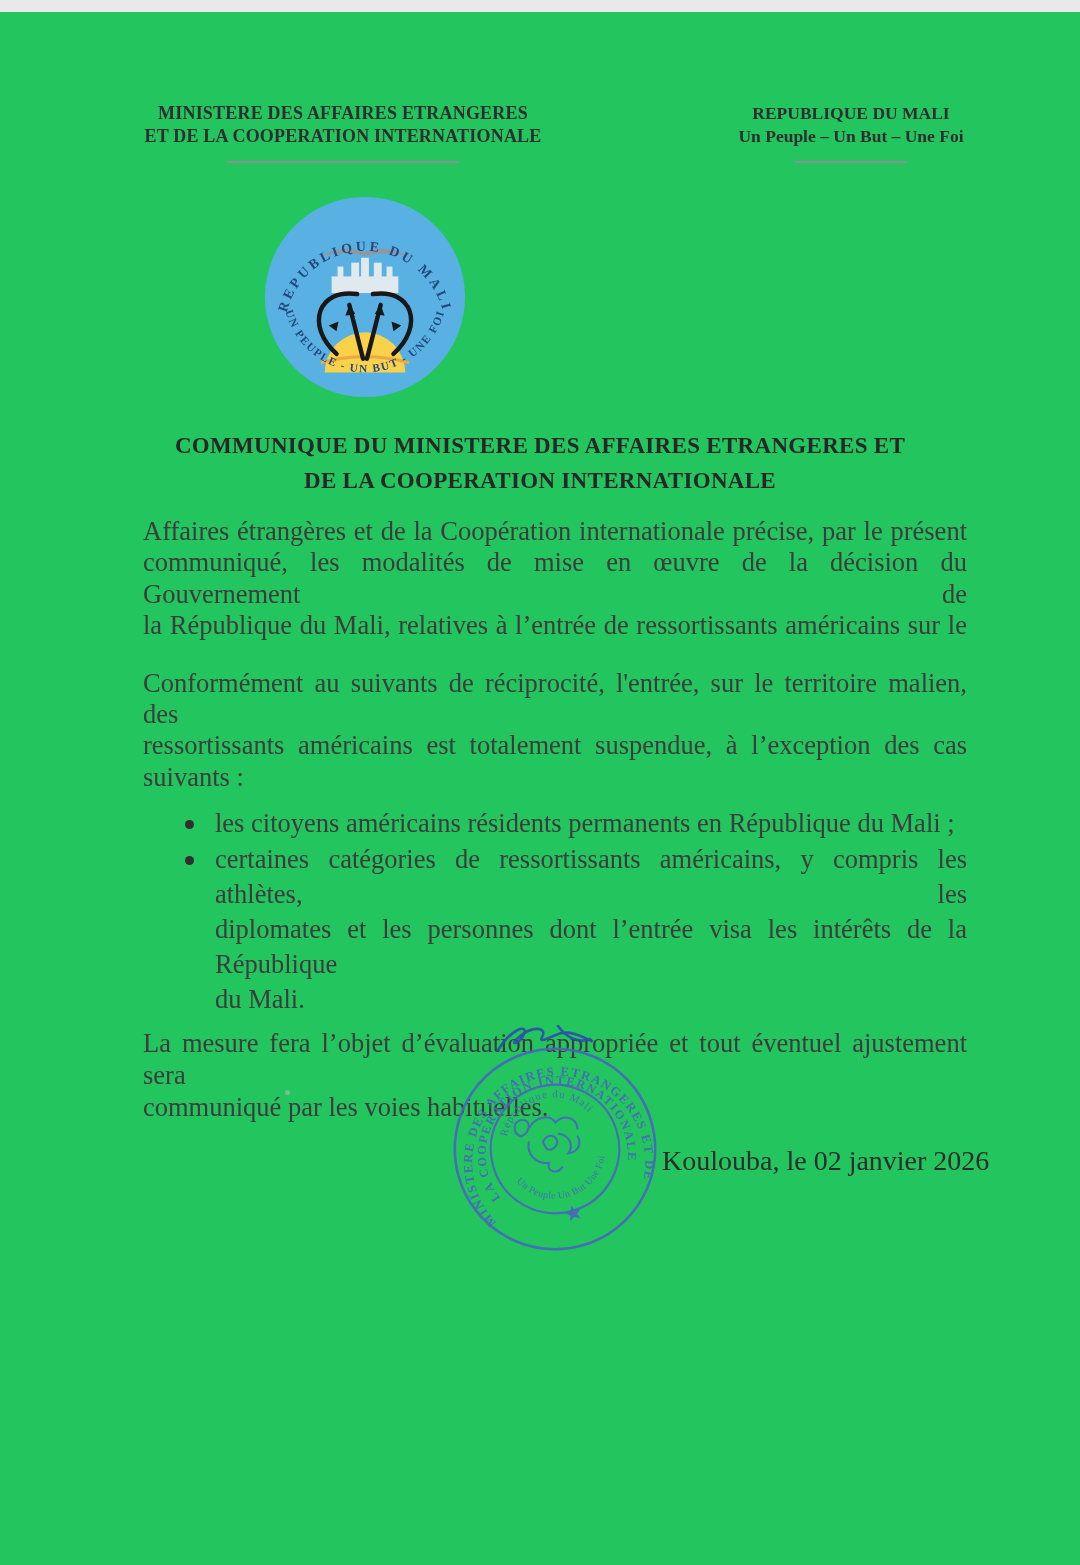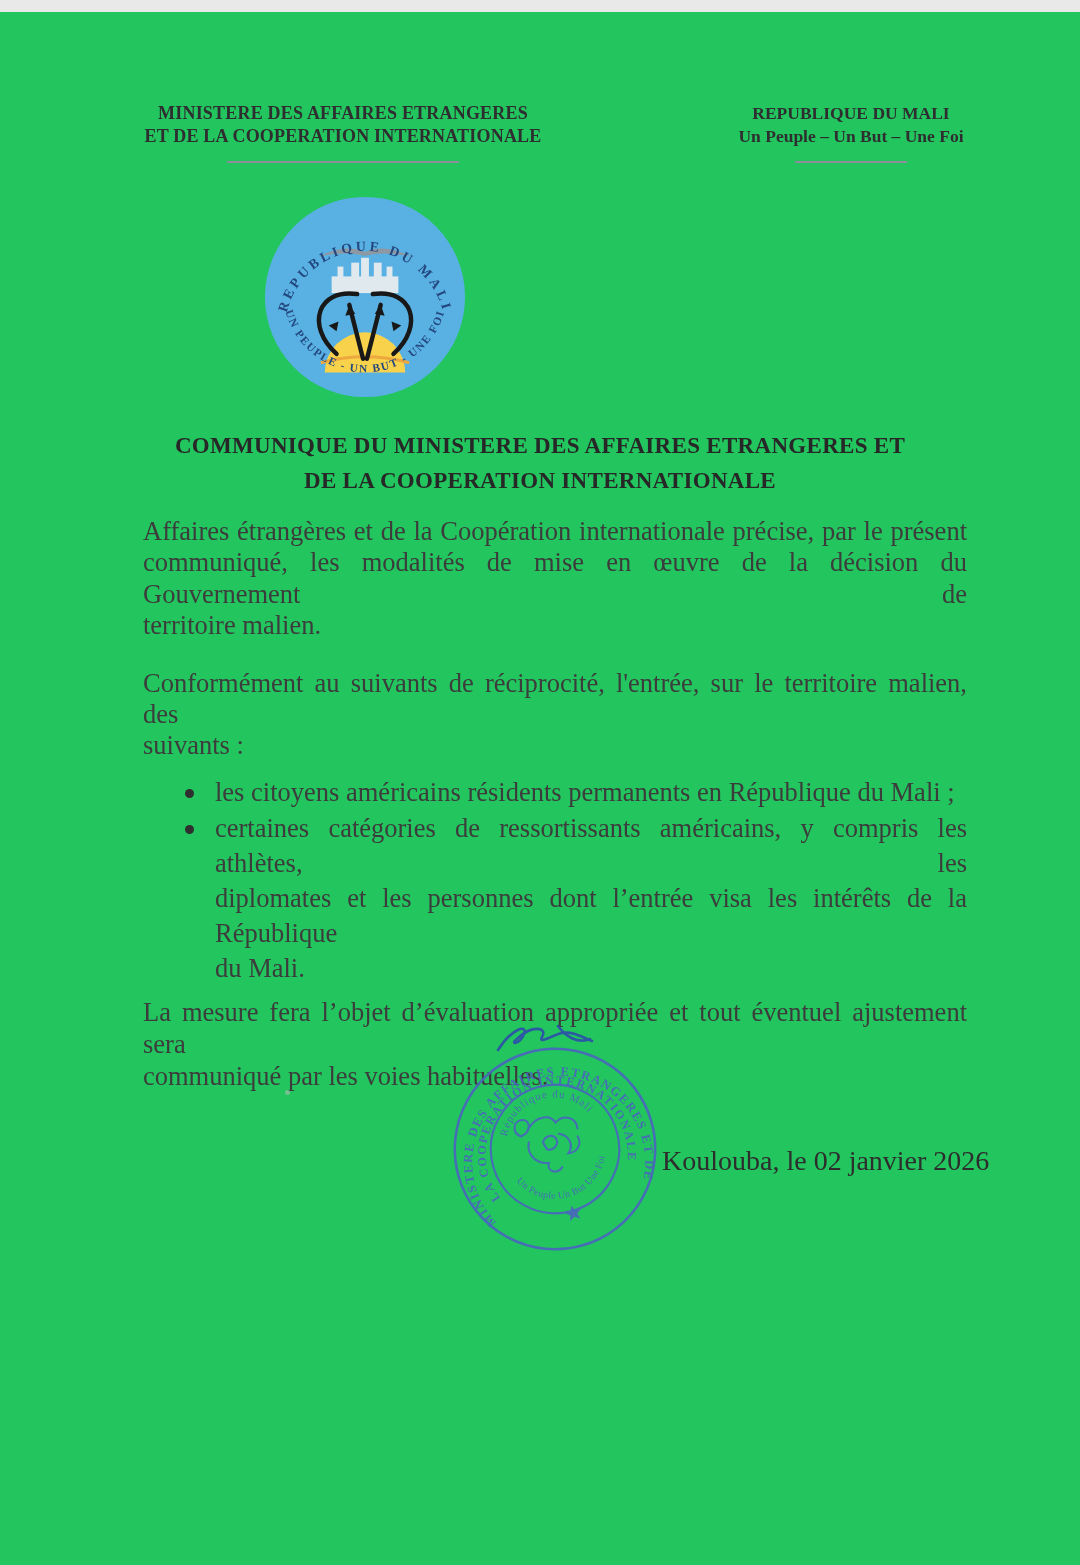"la République du Mali, relatives" div.bl { html: none -> <div>la République du Mali, relatives à l’entrée de ressortissants américains sur le</div> }
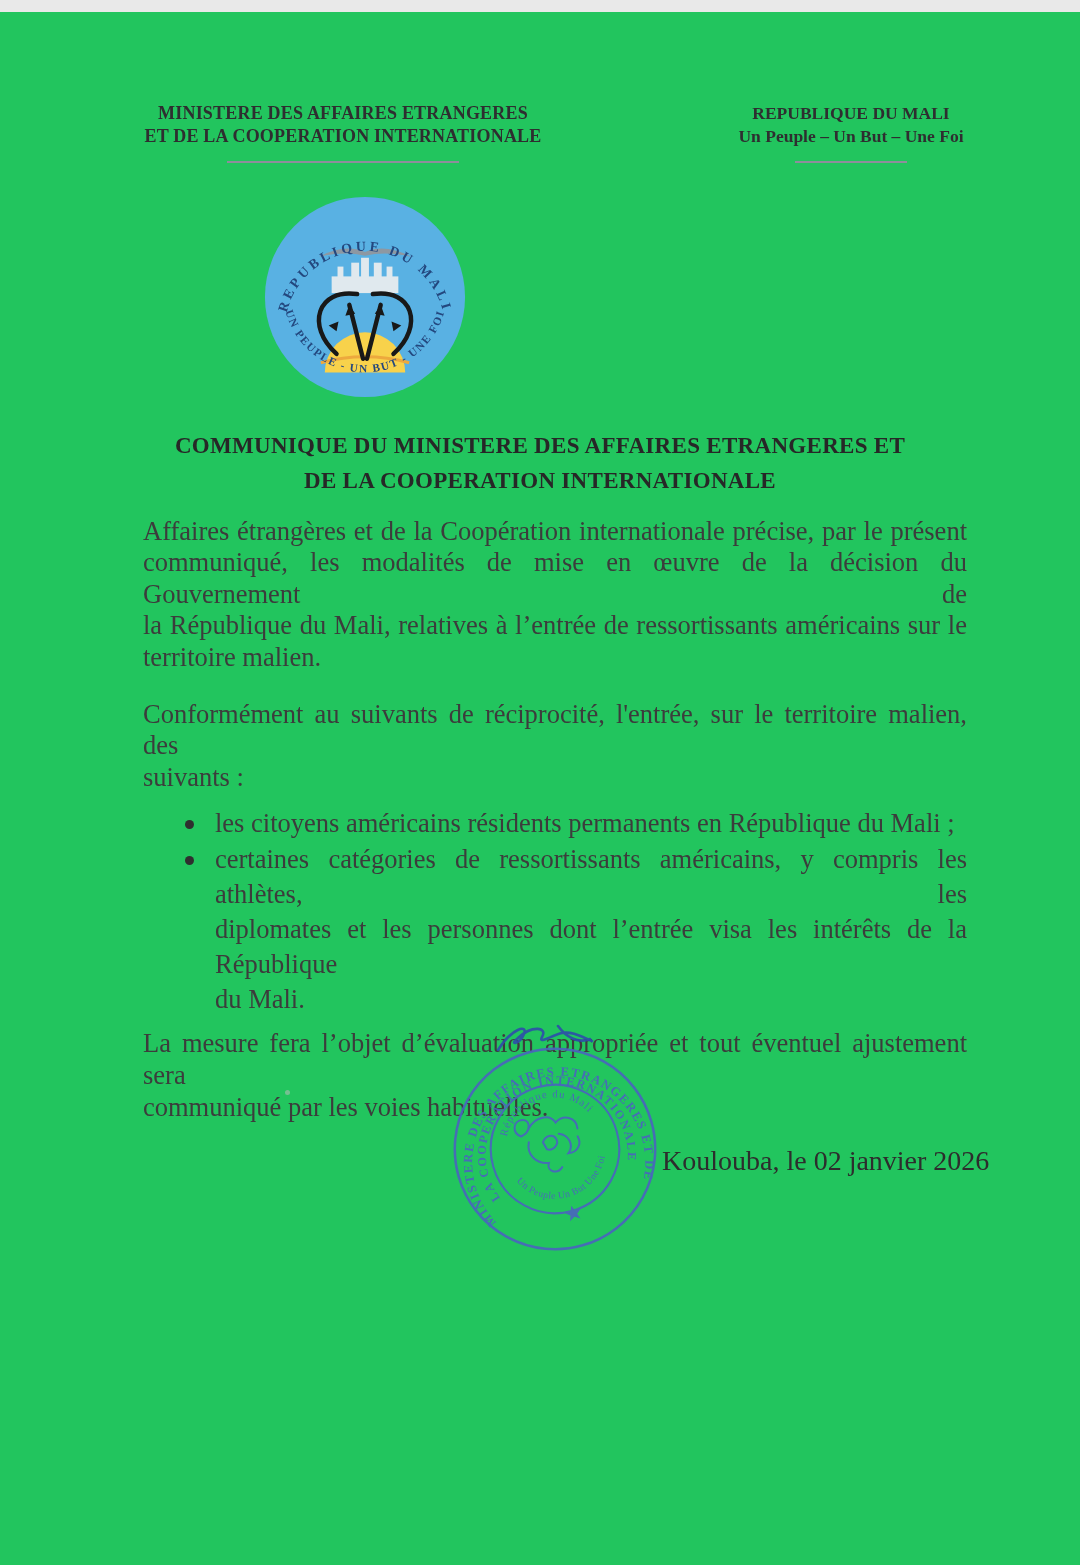"territoire malien." div.bl { html: <div>territoire malien.</div> -> none }
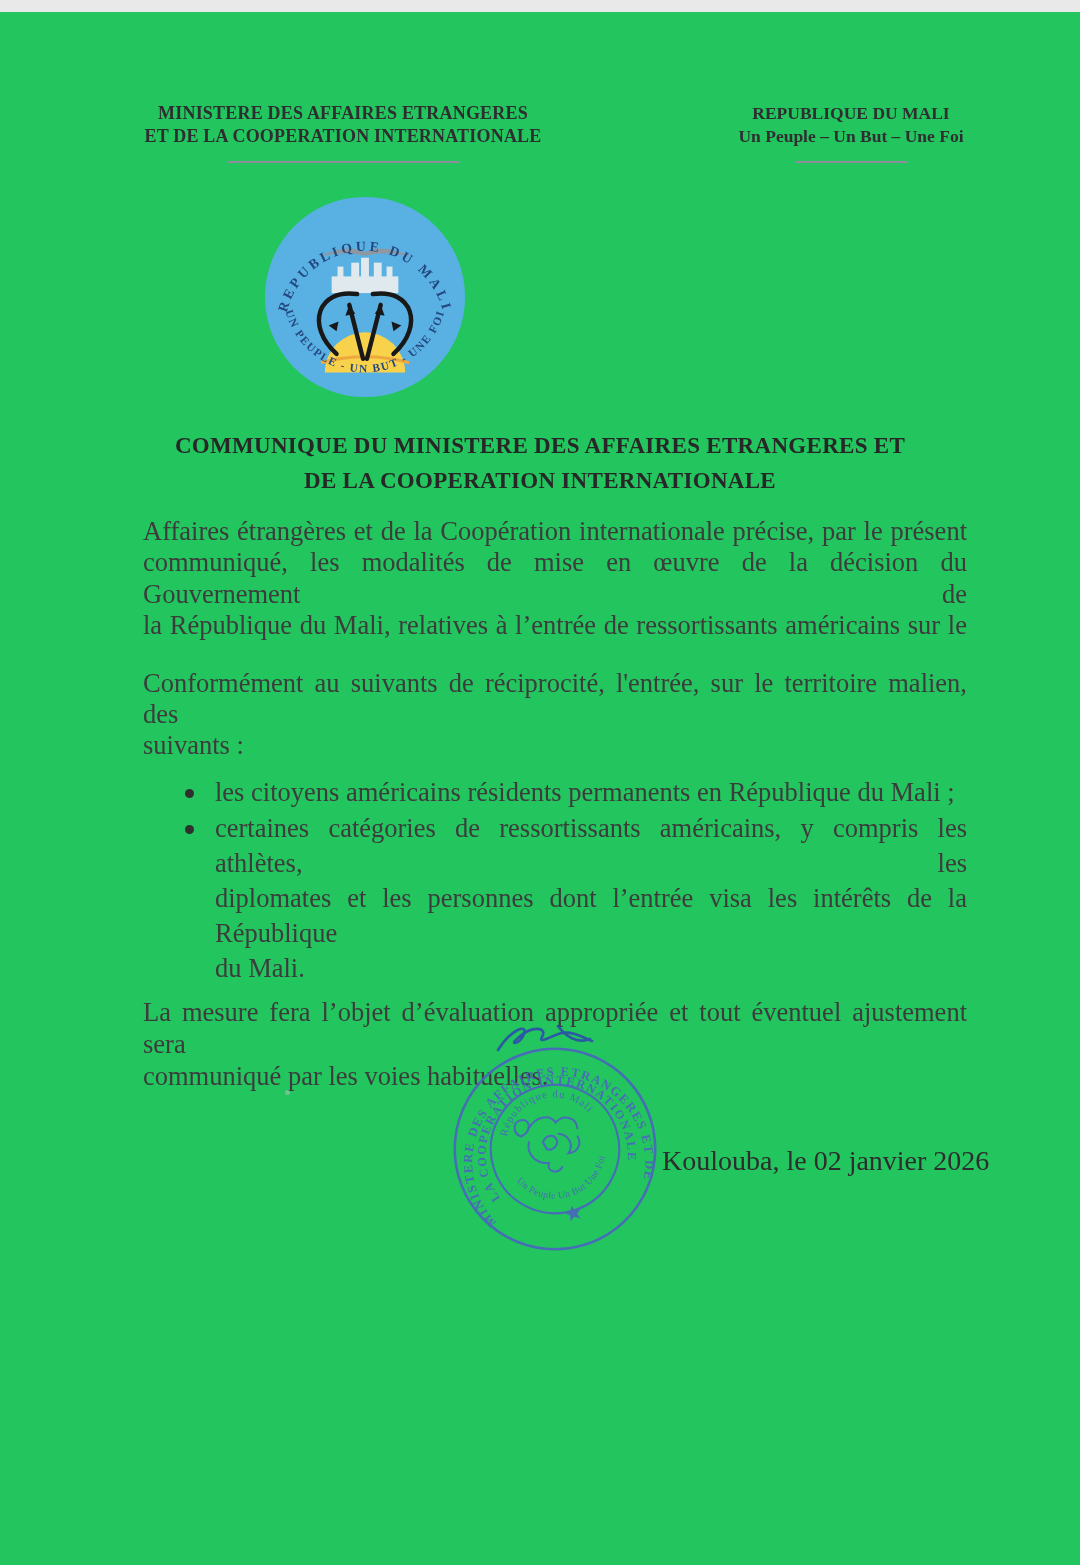"ressortissants américains est totalement" div.bl { html: none -> <div>ressortissants américains est totalement suspendue, à l’exception des cas</div> }
